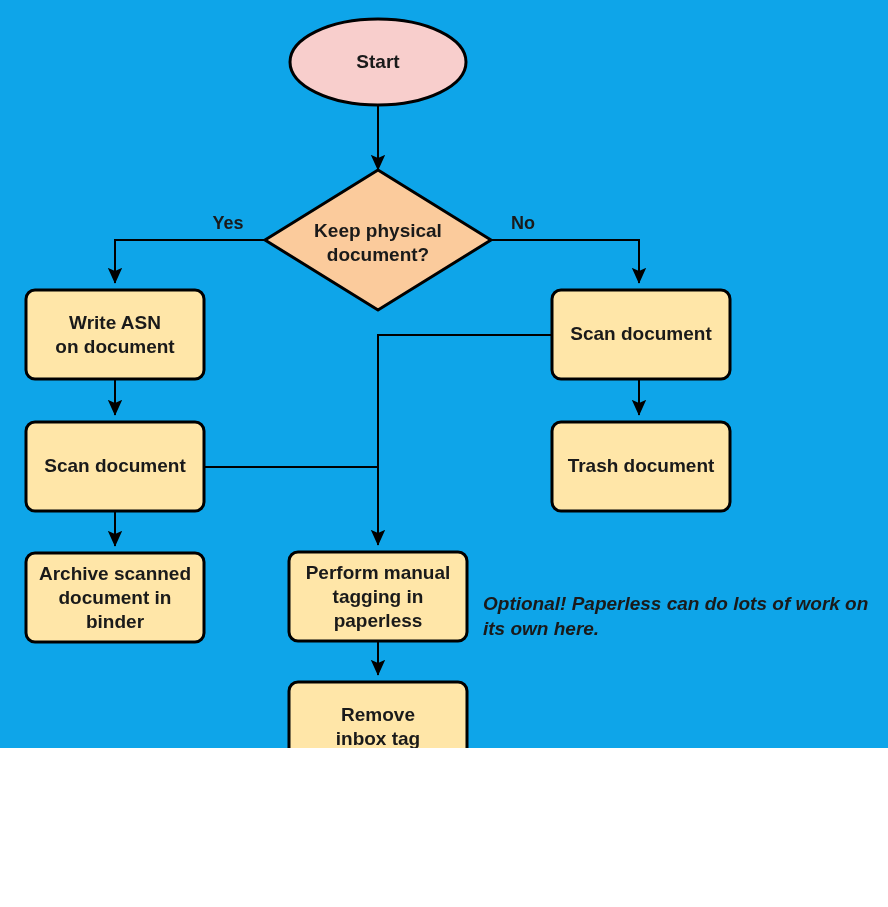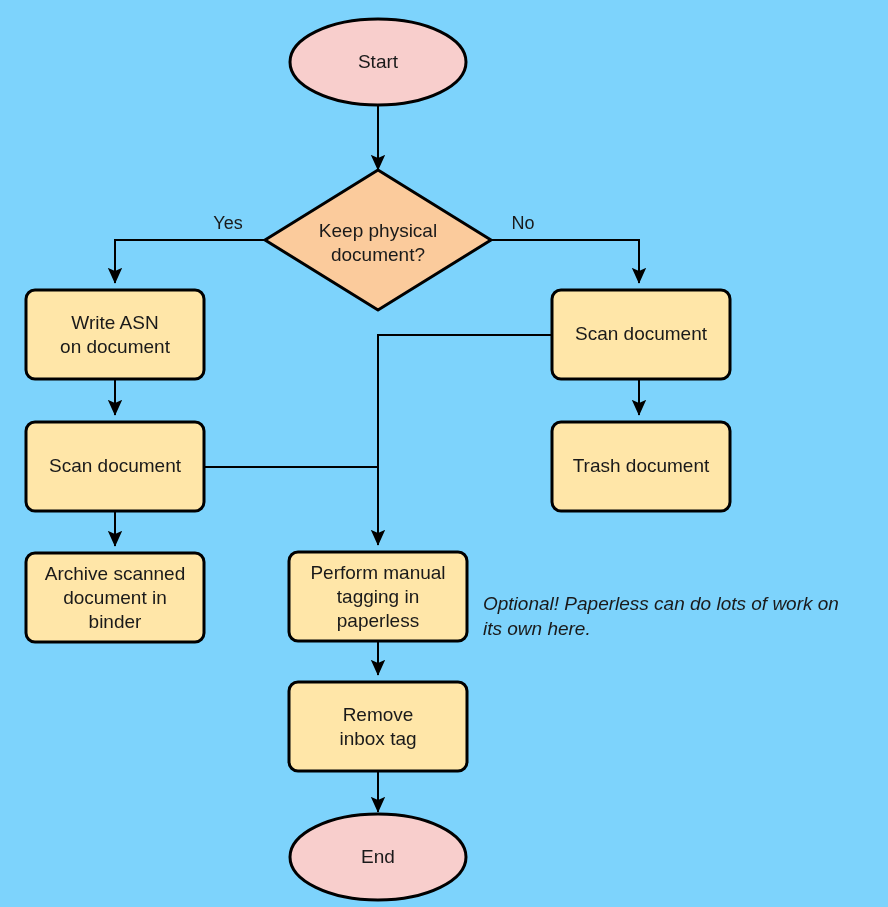"Start" #flowchart-root { background: #7dd3fc -> #0ea5e9; font-weight: none -> bold; height: 907px -> 748px }
